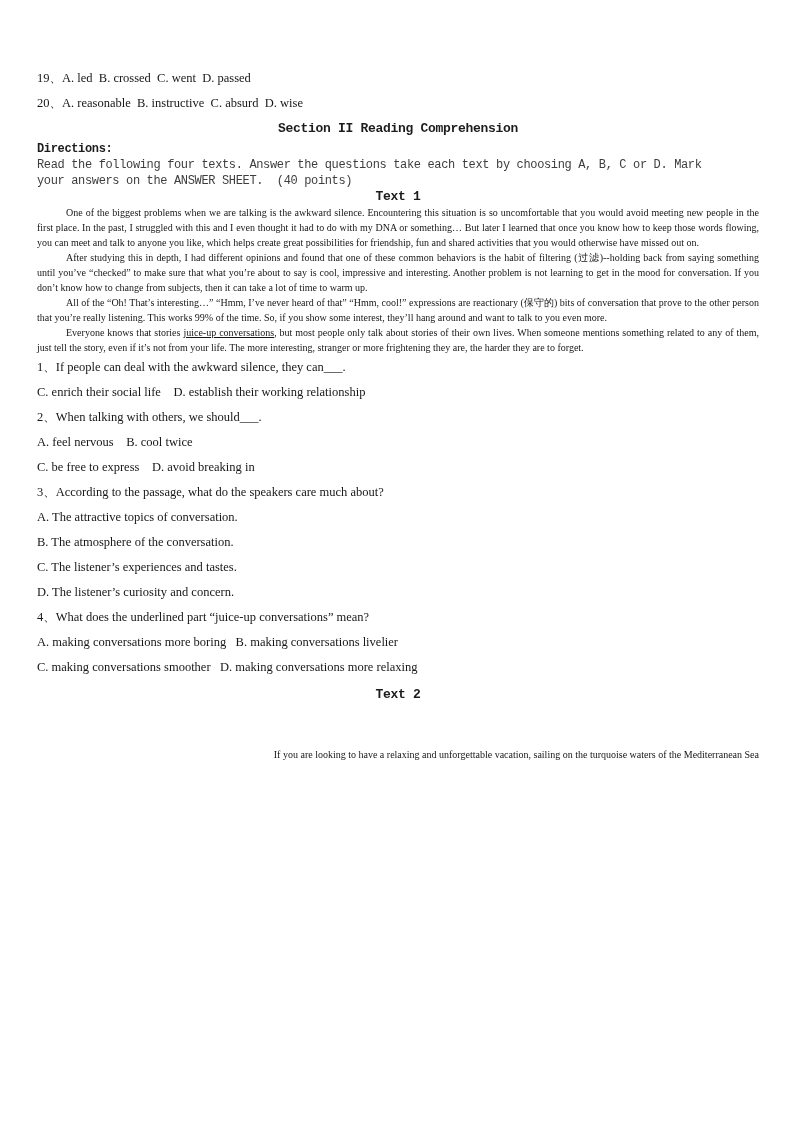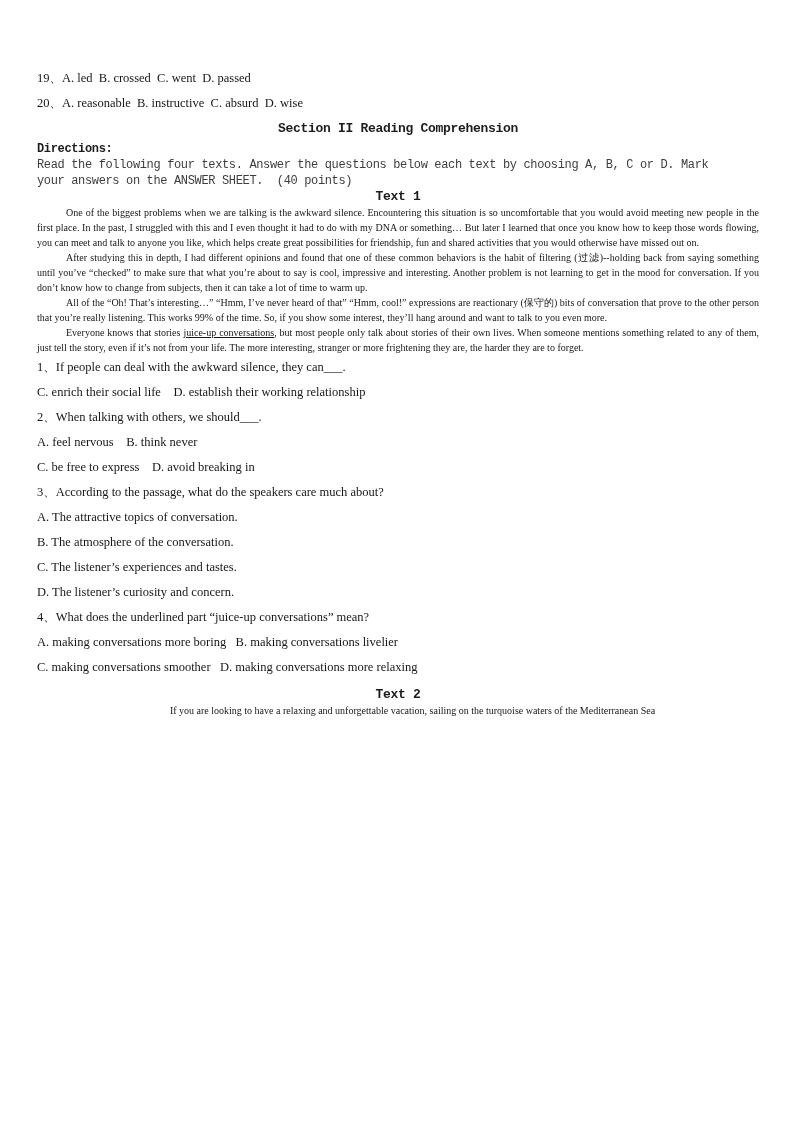"Read the following four texts." div.mono { text: below -> take }
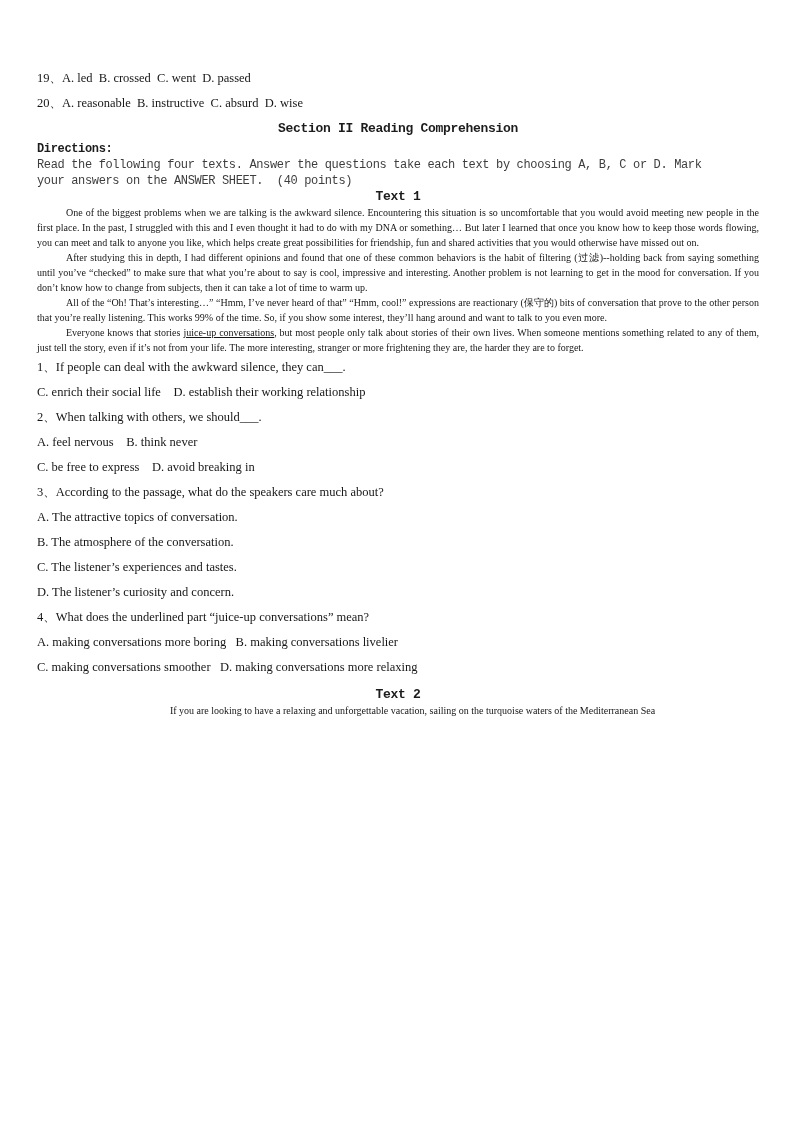"A. feel nervous B. think" div.qline { text: think never -> cool twice }
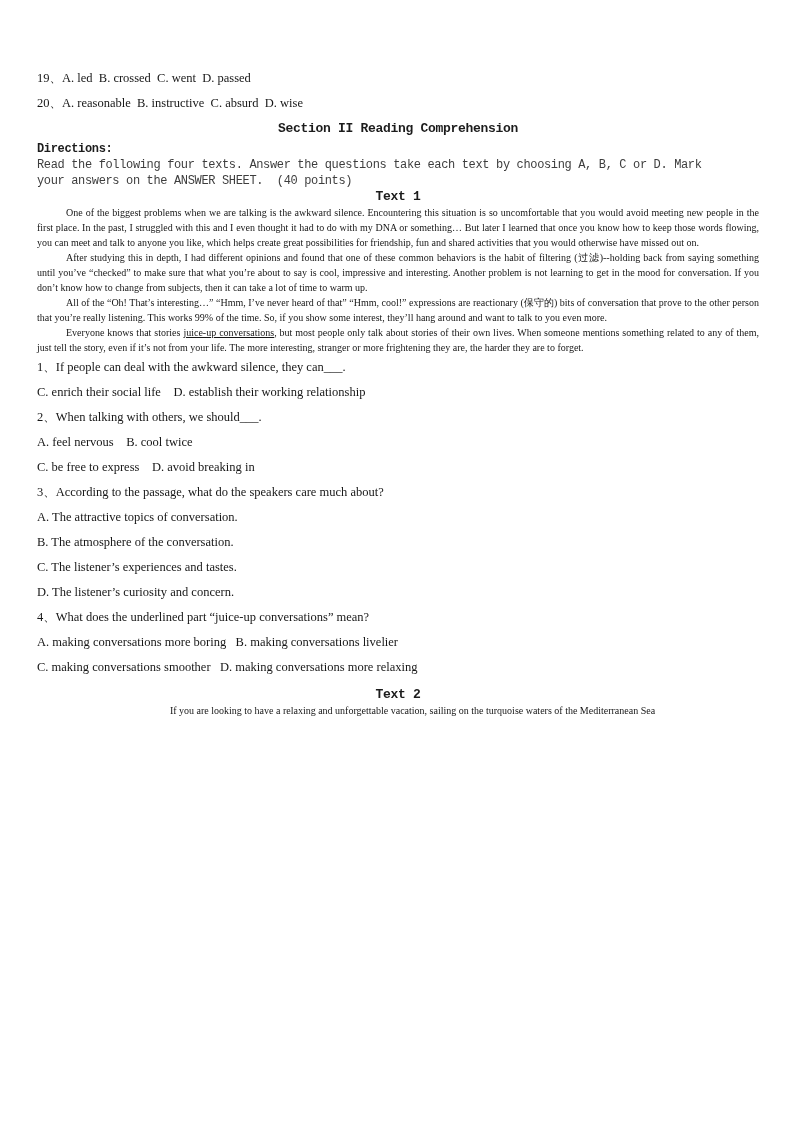"If you are looking to" .one-line { margin-top: none -> 44px; text-align: center -> right }
